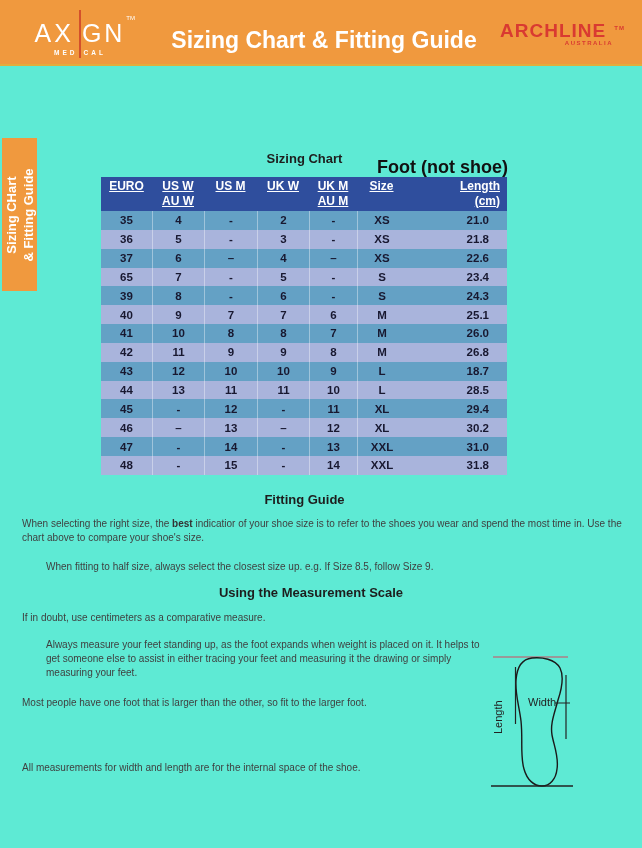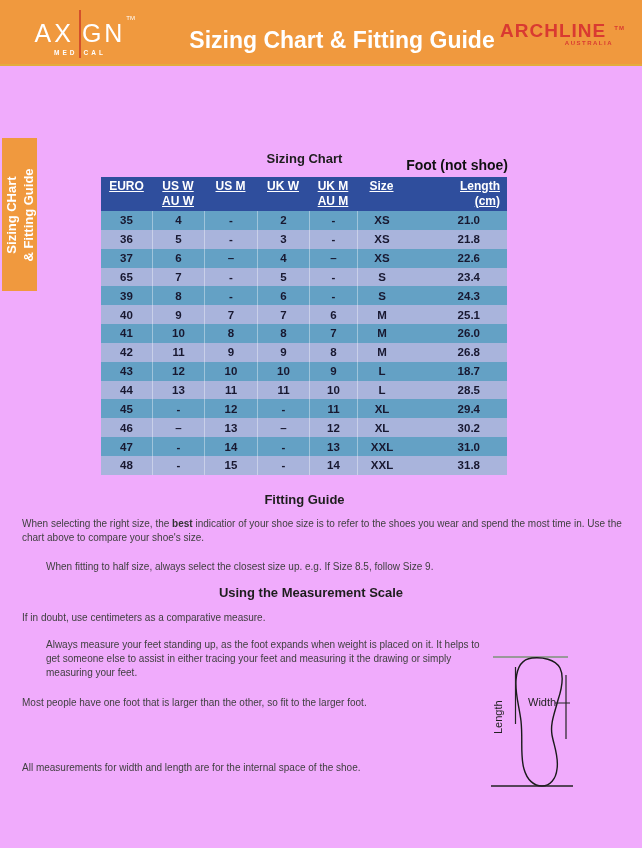"AX" .page { background: #f0abfc -> #5eead4 }
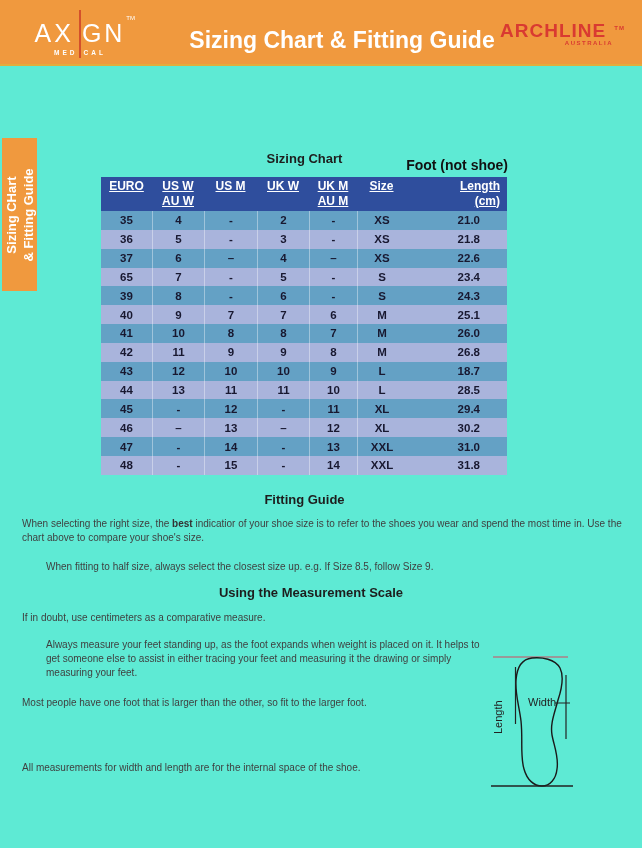"Sizing Chart & Fitting Guide" .hdr-title { margin-left: 21px -> 3px }
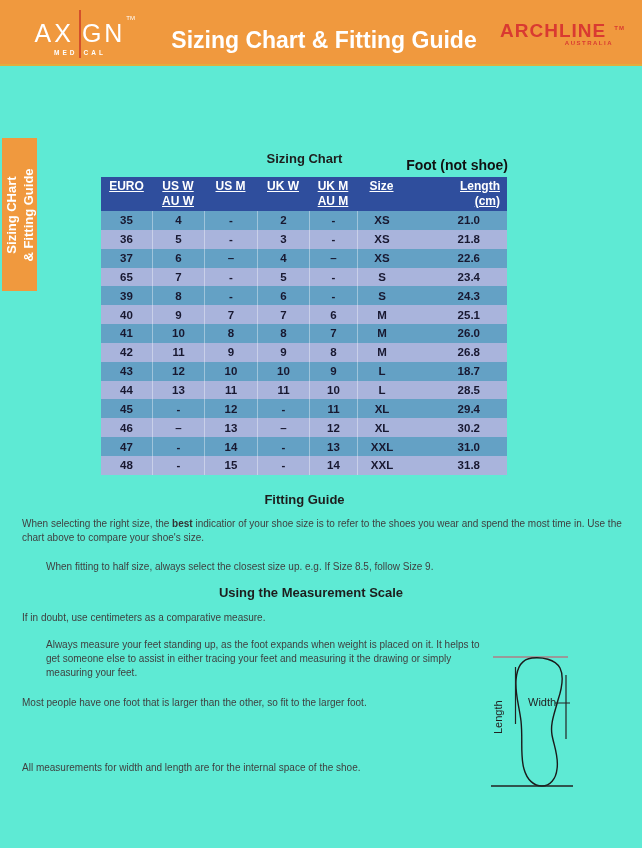"Foot (not shoe)" .tbl-note { font-size: 14px -> 18px }
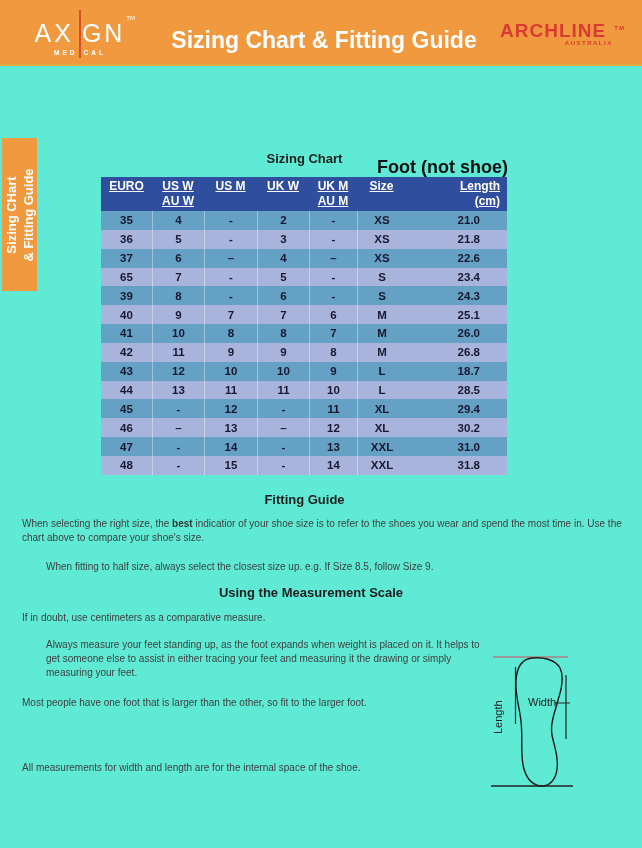"21.0" .t-row .t-cell:nth-child(7) { padding-right: 27px -> 18px }
